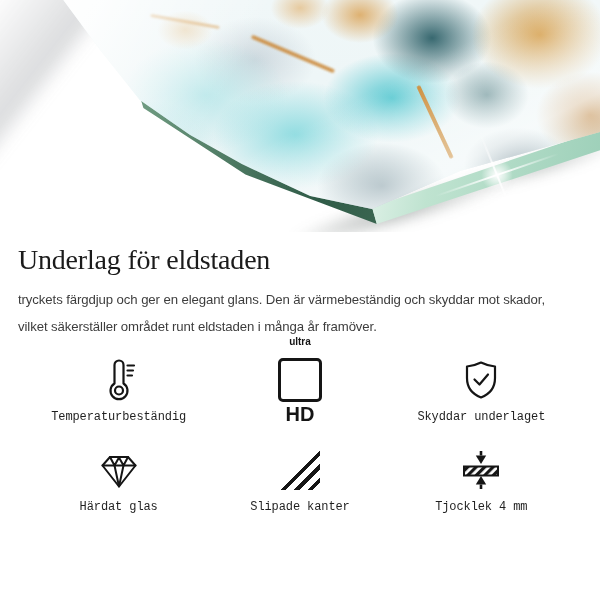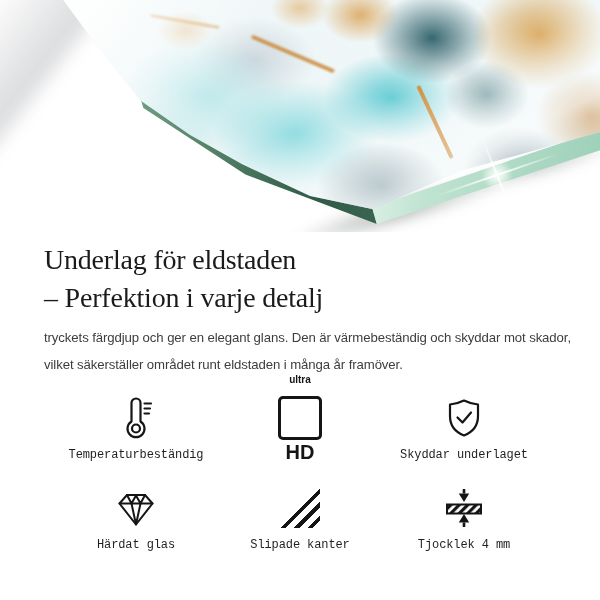"Underlag för eldstaden" .content { padding: 0 44px -> 0 18px }
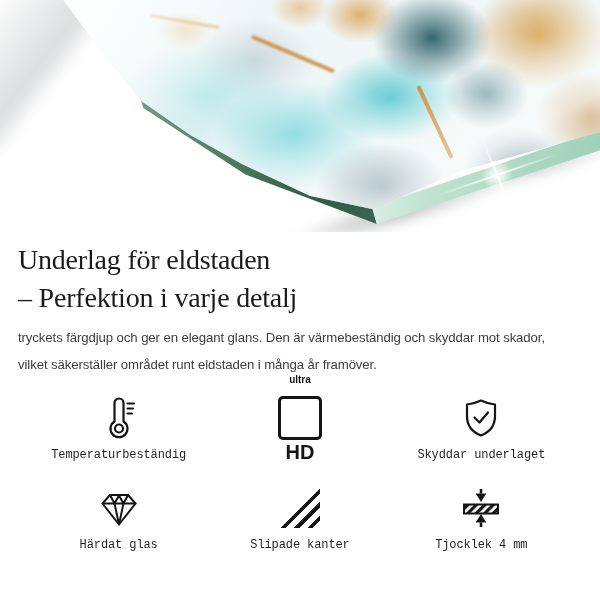"– Perfektion i varje detalj" span { html: <span>– Perfektion i varje detalj</span> -> none }
